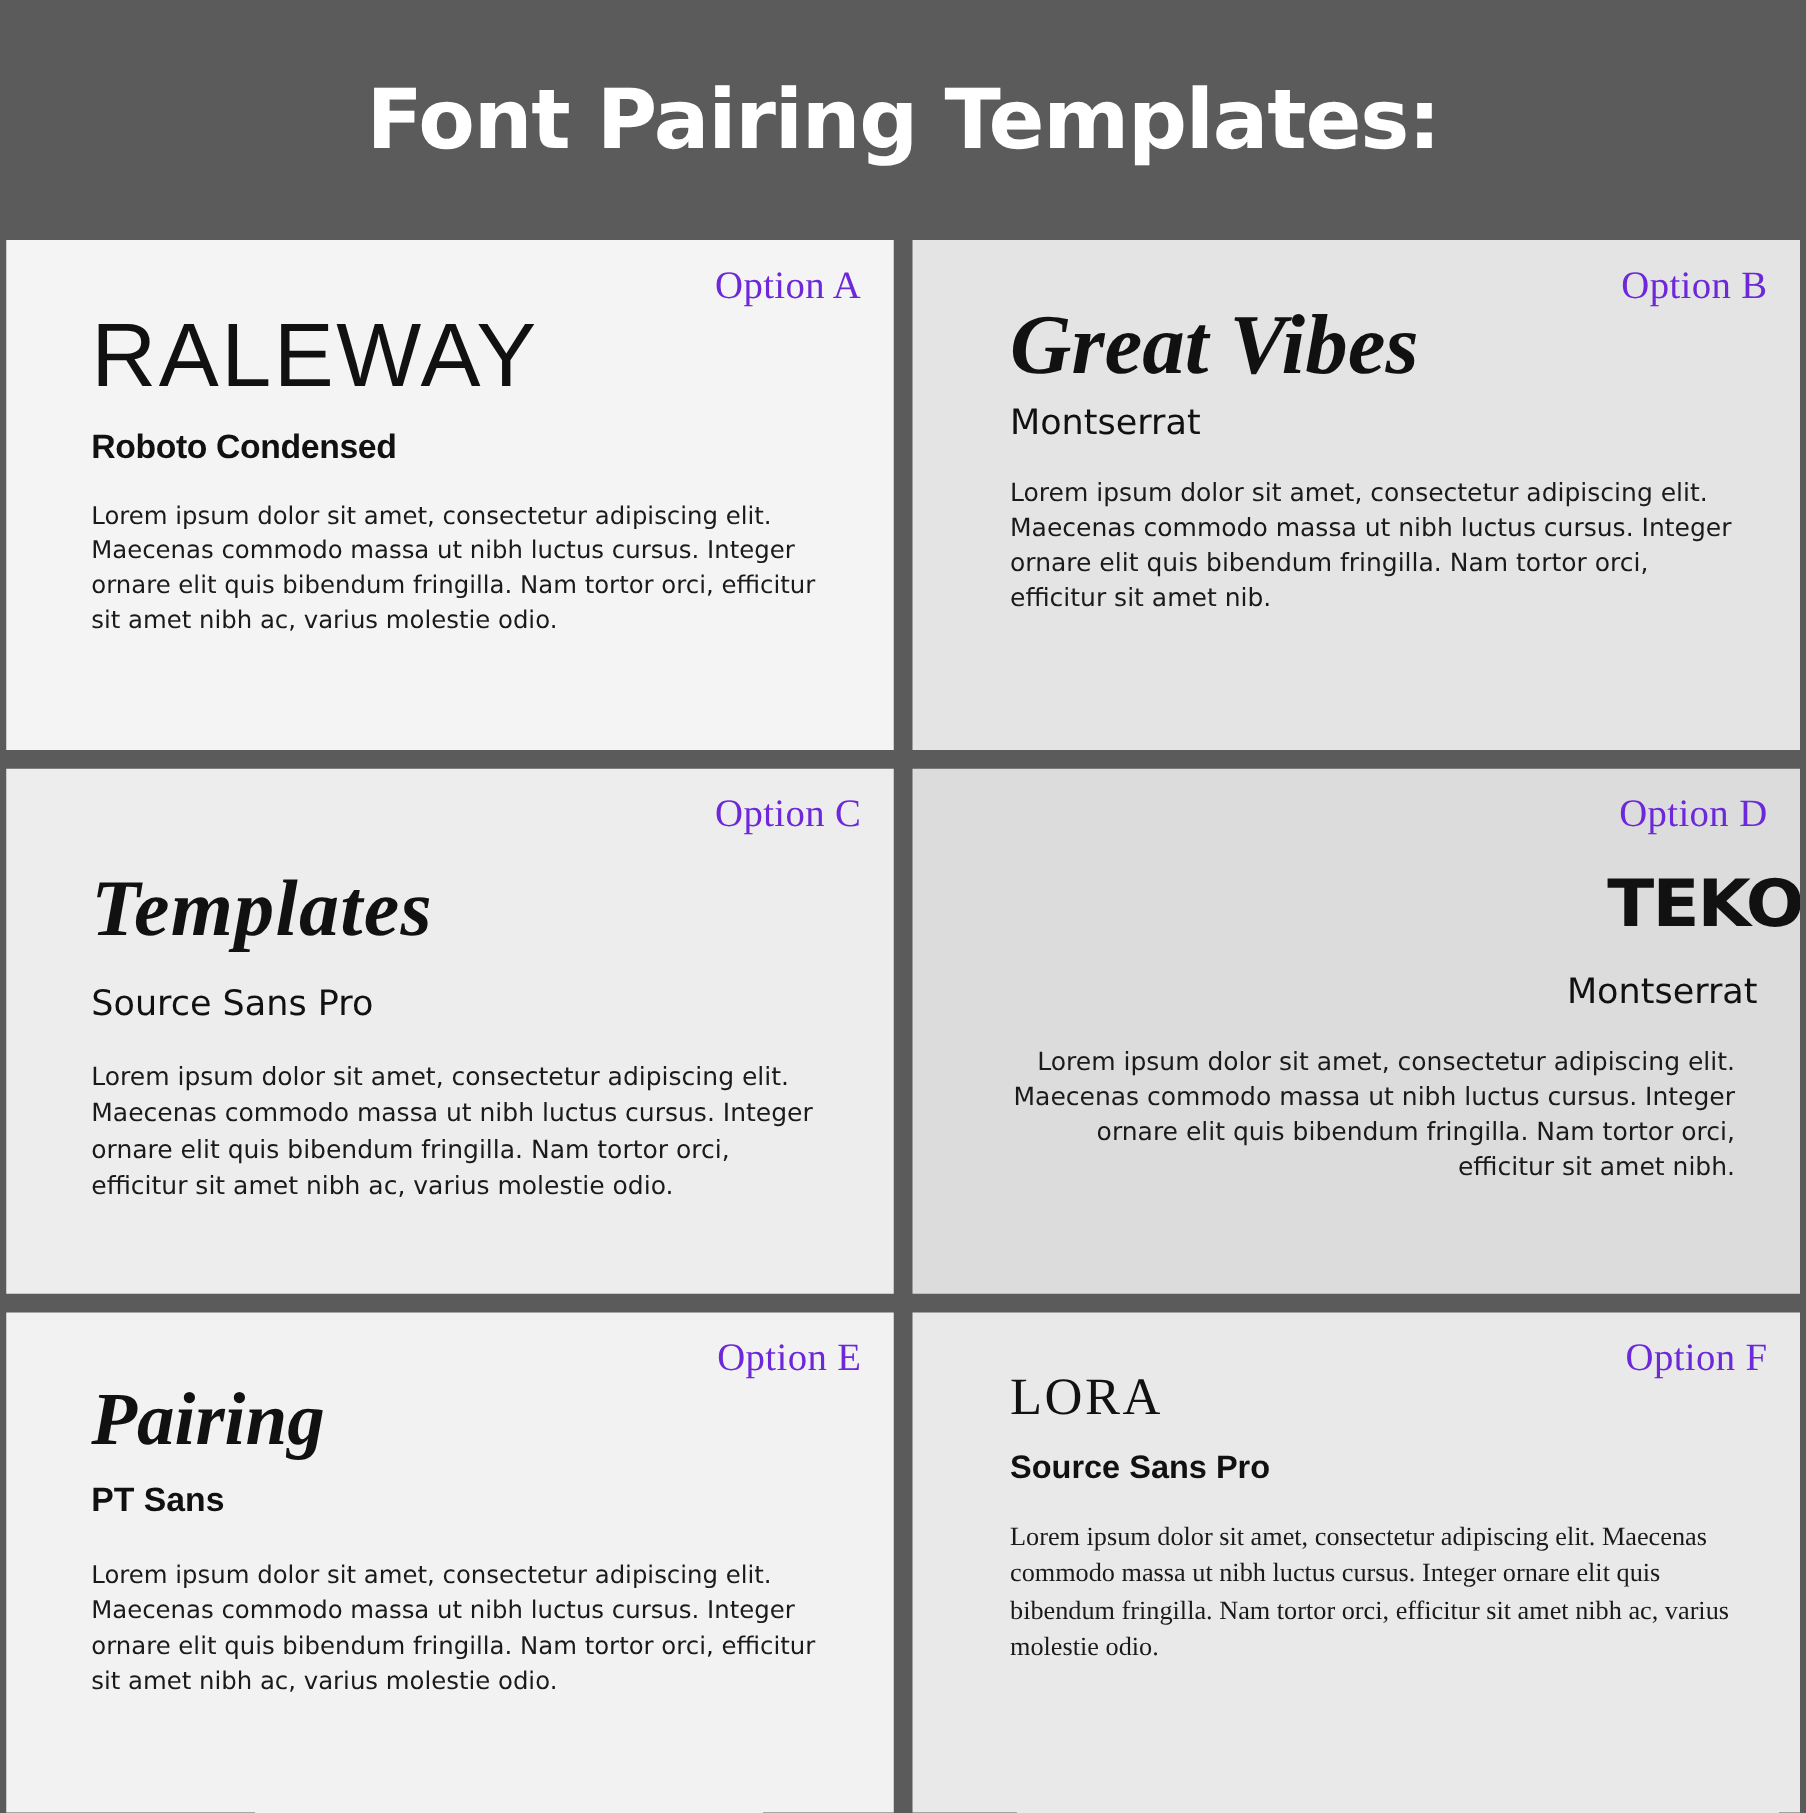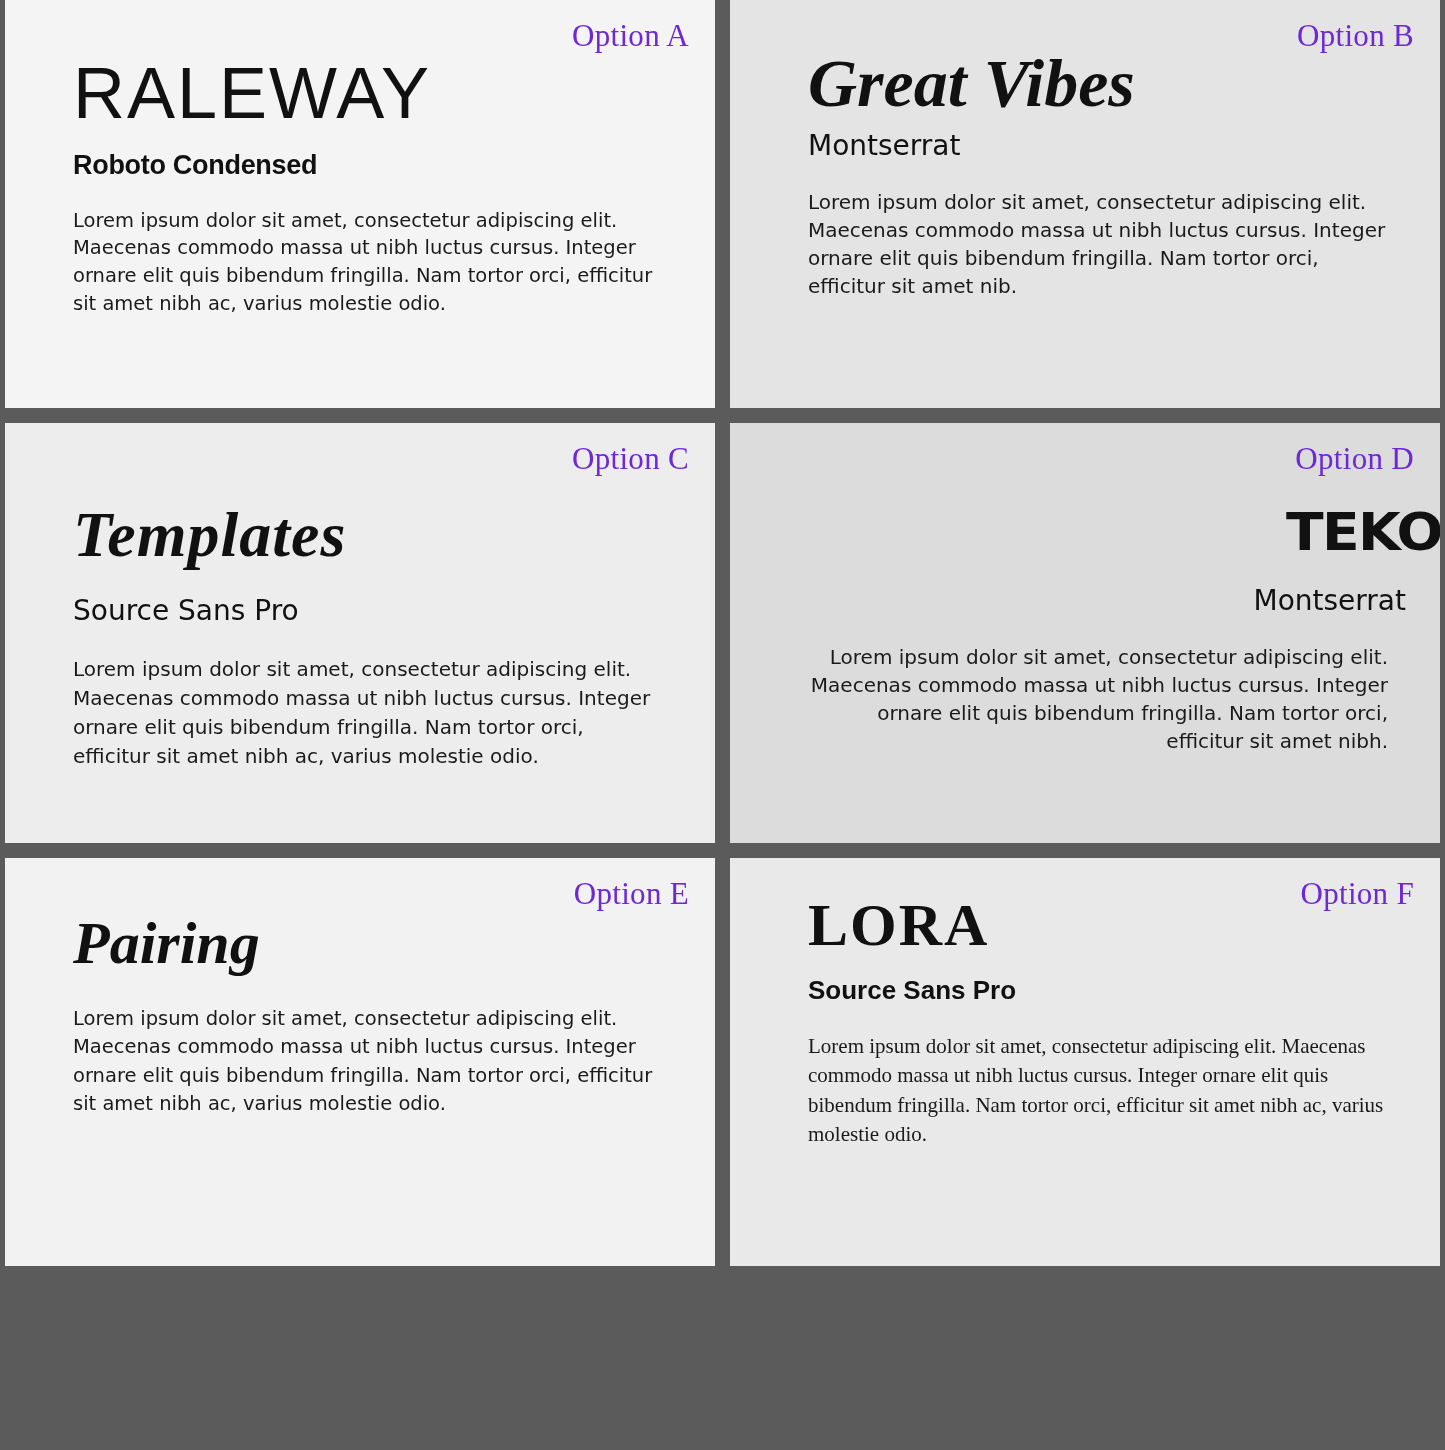"Font Pairing Templates:" div.header { html: none -> <div> <div>Font Pairing Templates:</div> </div> }
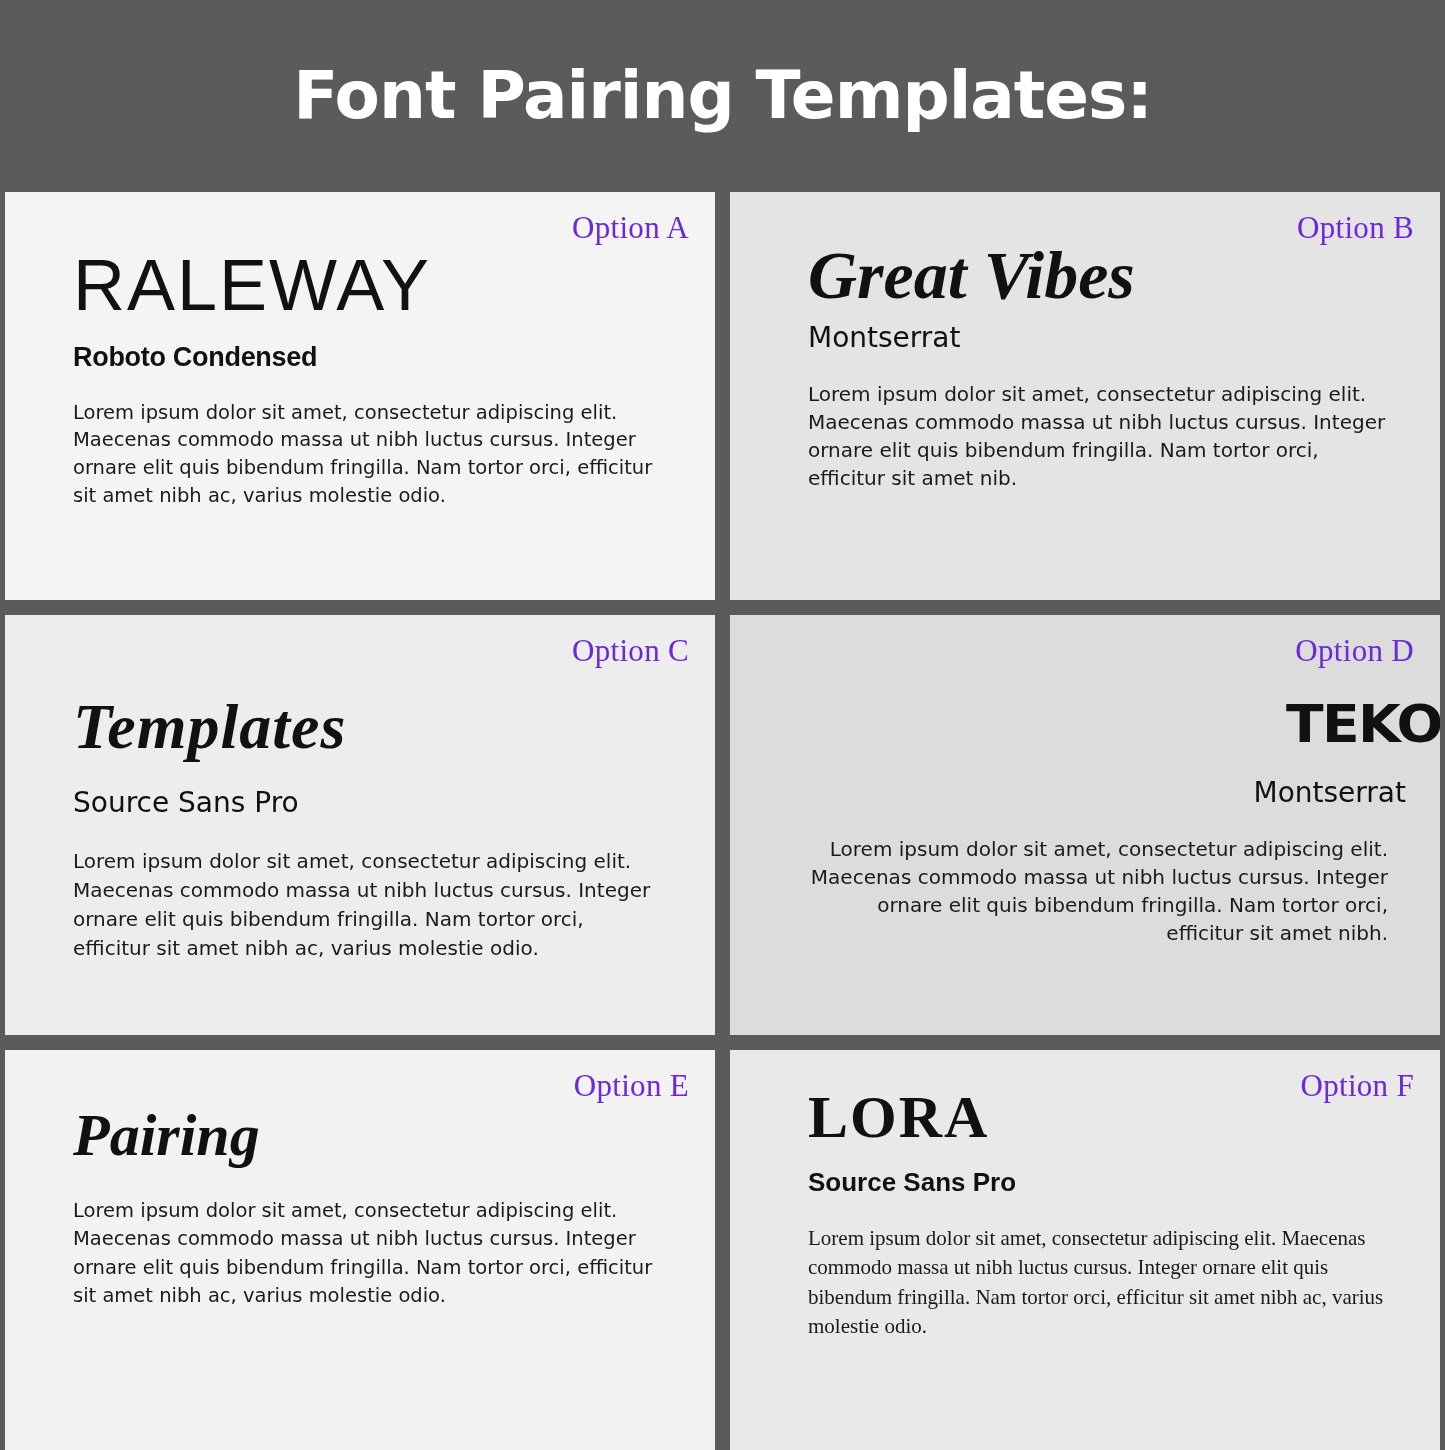"LORA" .f-primary { font-size: 60px -> 42px; font-weight: 700 -> 400; margin-top: 10px -> 20px }
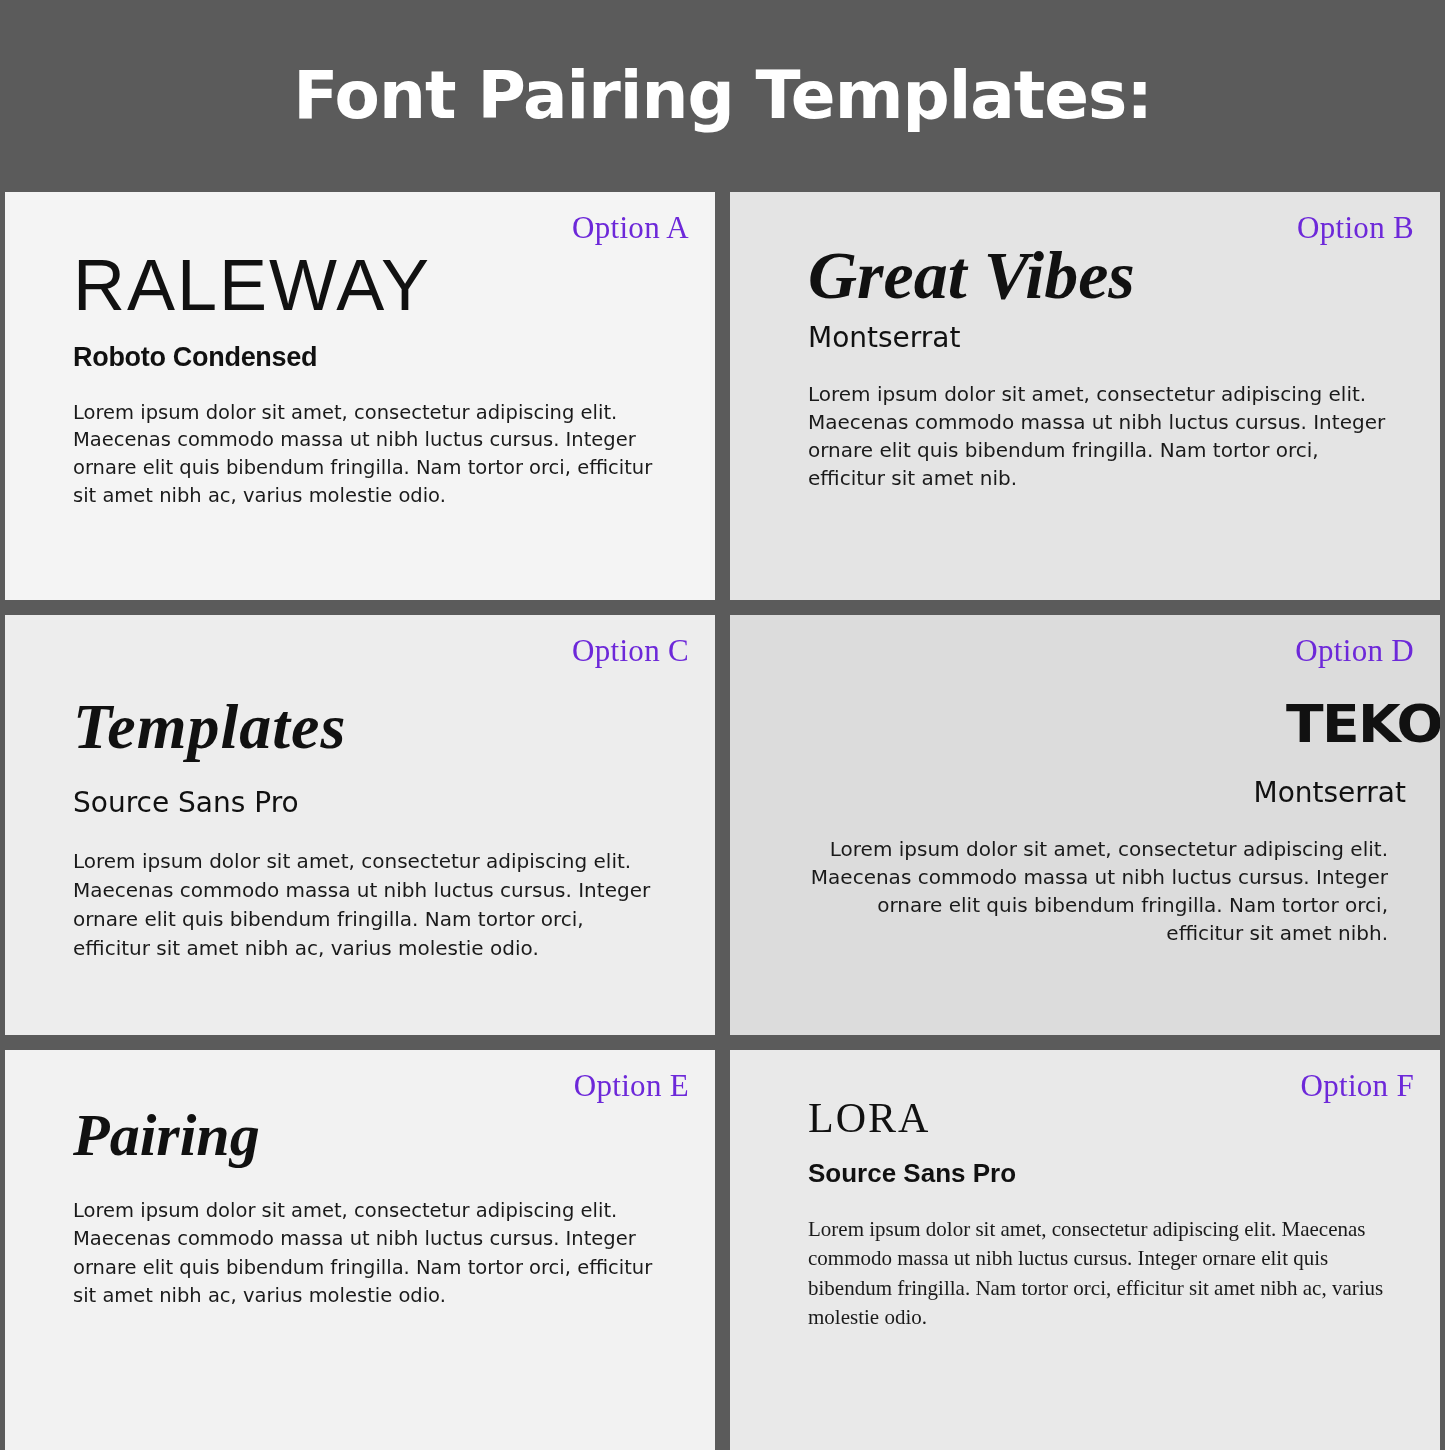"PT Sans" div.secondary { html: none -> <div>PT Sans</div> }
